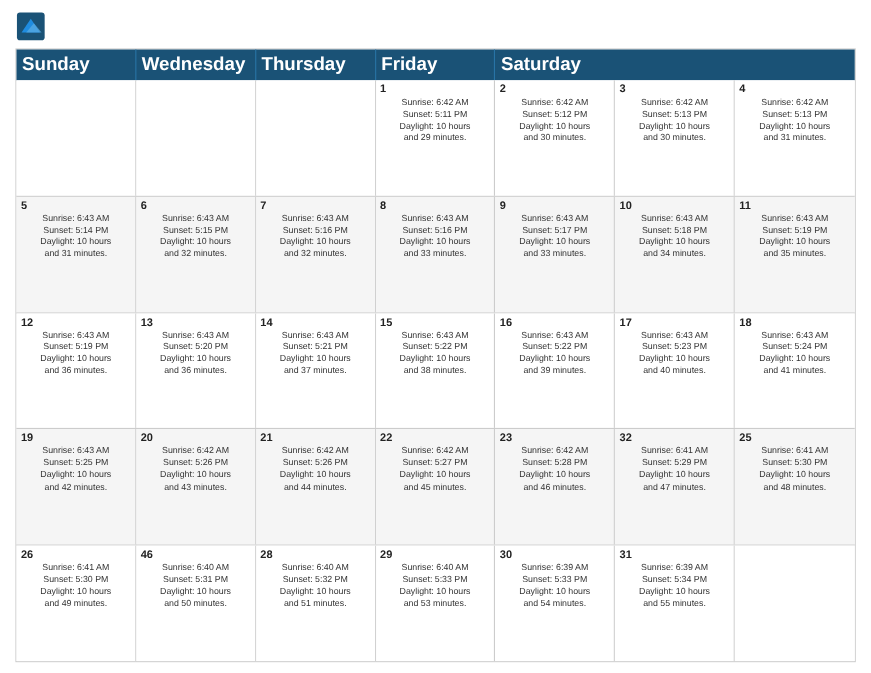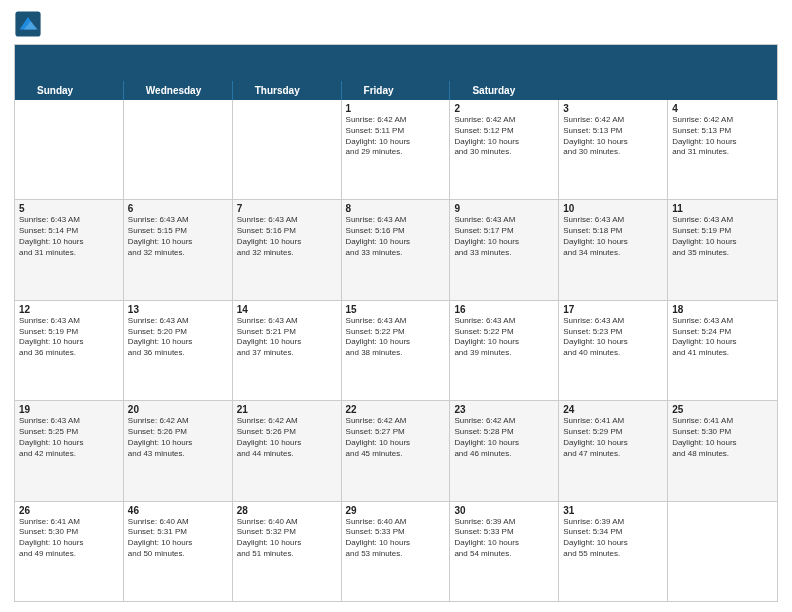"Sunday" .cal-header-cell { font-size: 10px -> 17px; margin-top: 36px -> none; padding: 4px 22px -> 4px 5px }
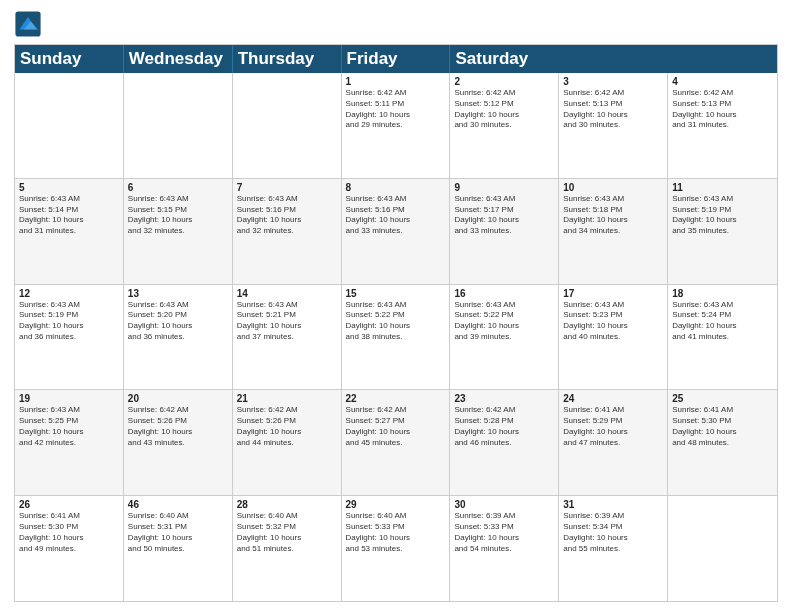"Sunrise: 6:42 AM" .cell-text { text-align: none -> center }
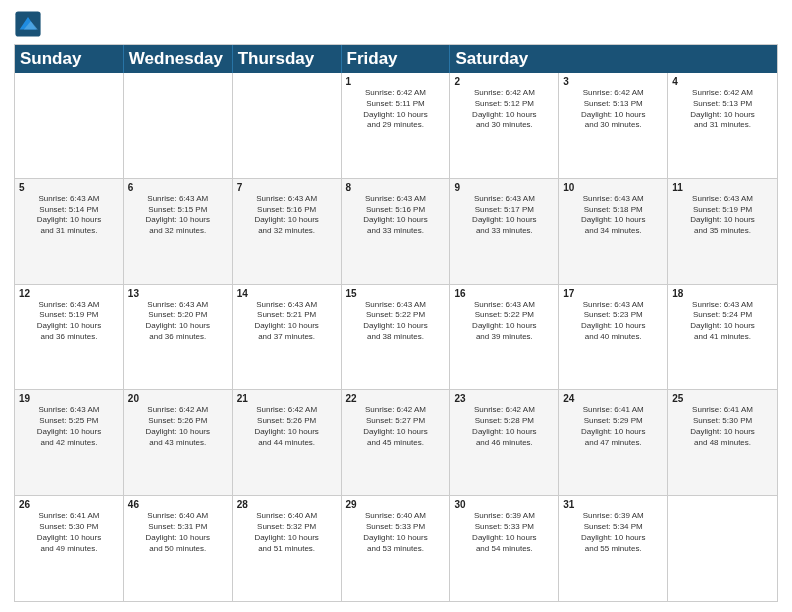"24" div.day-num { text: 24 -> 32 }
